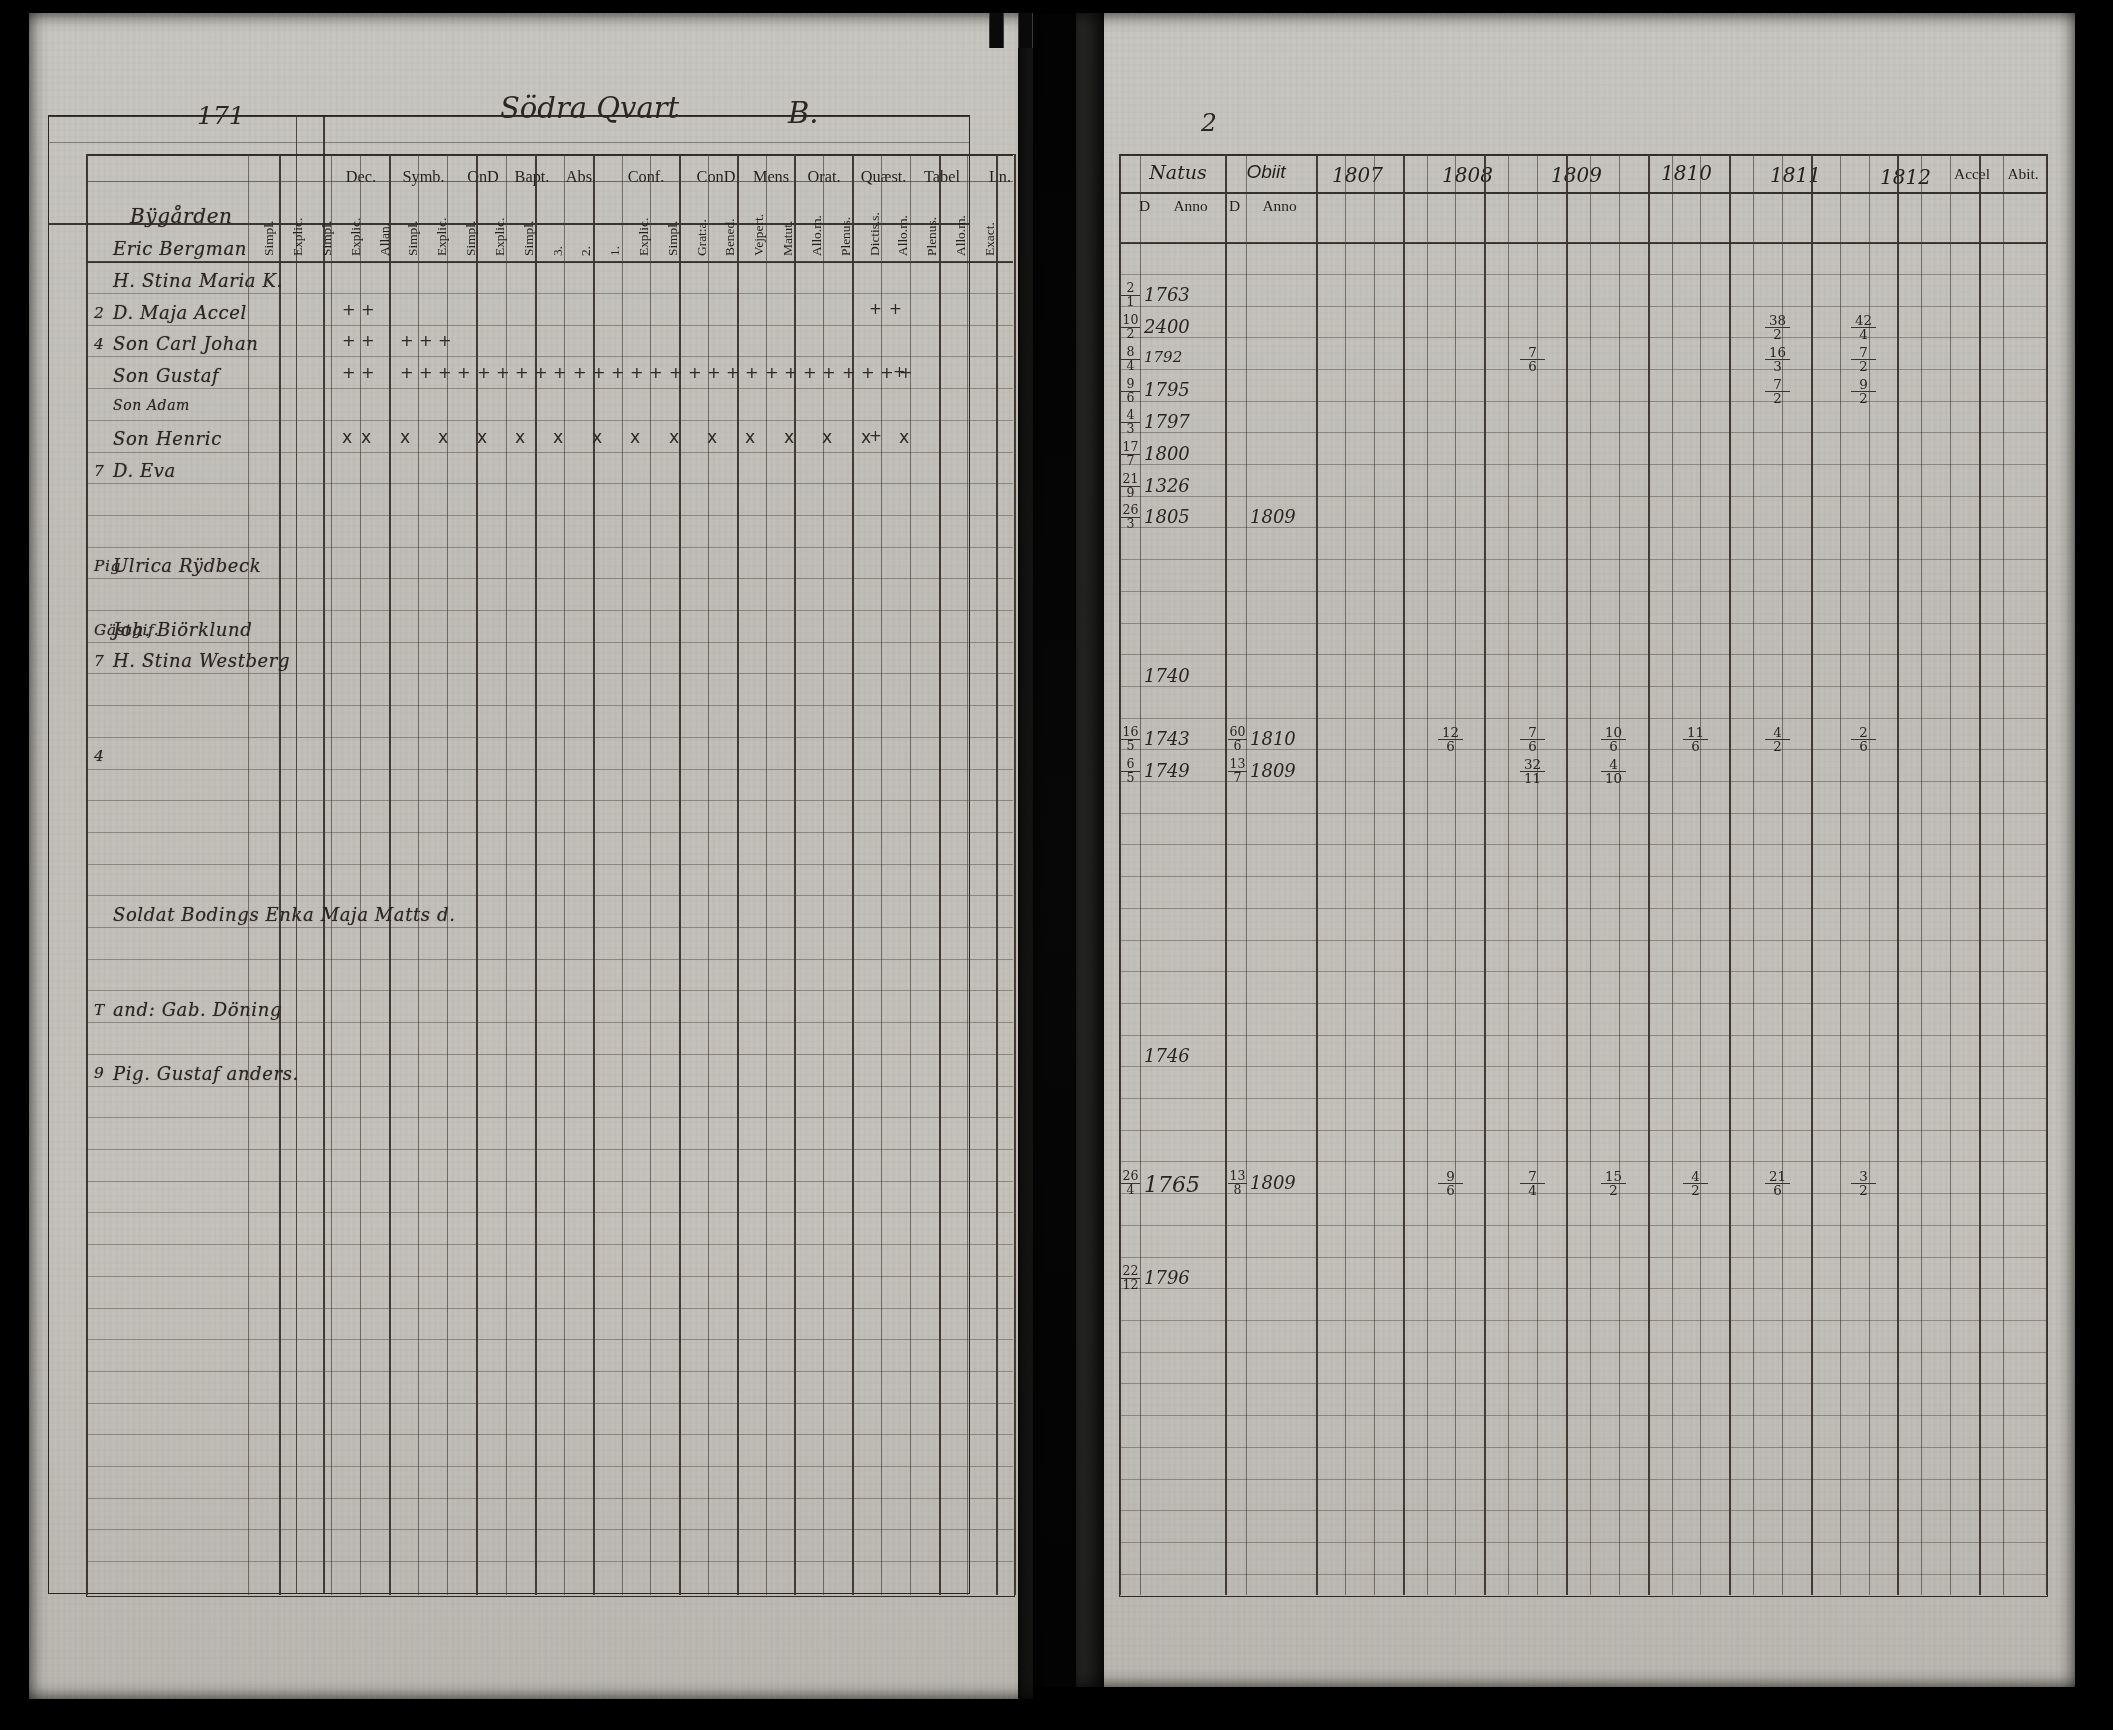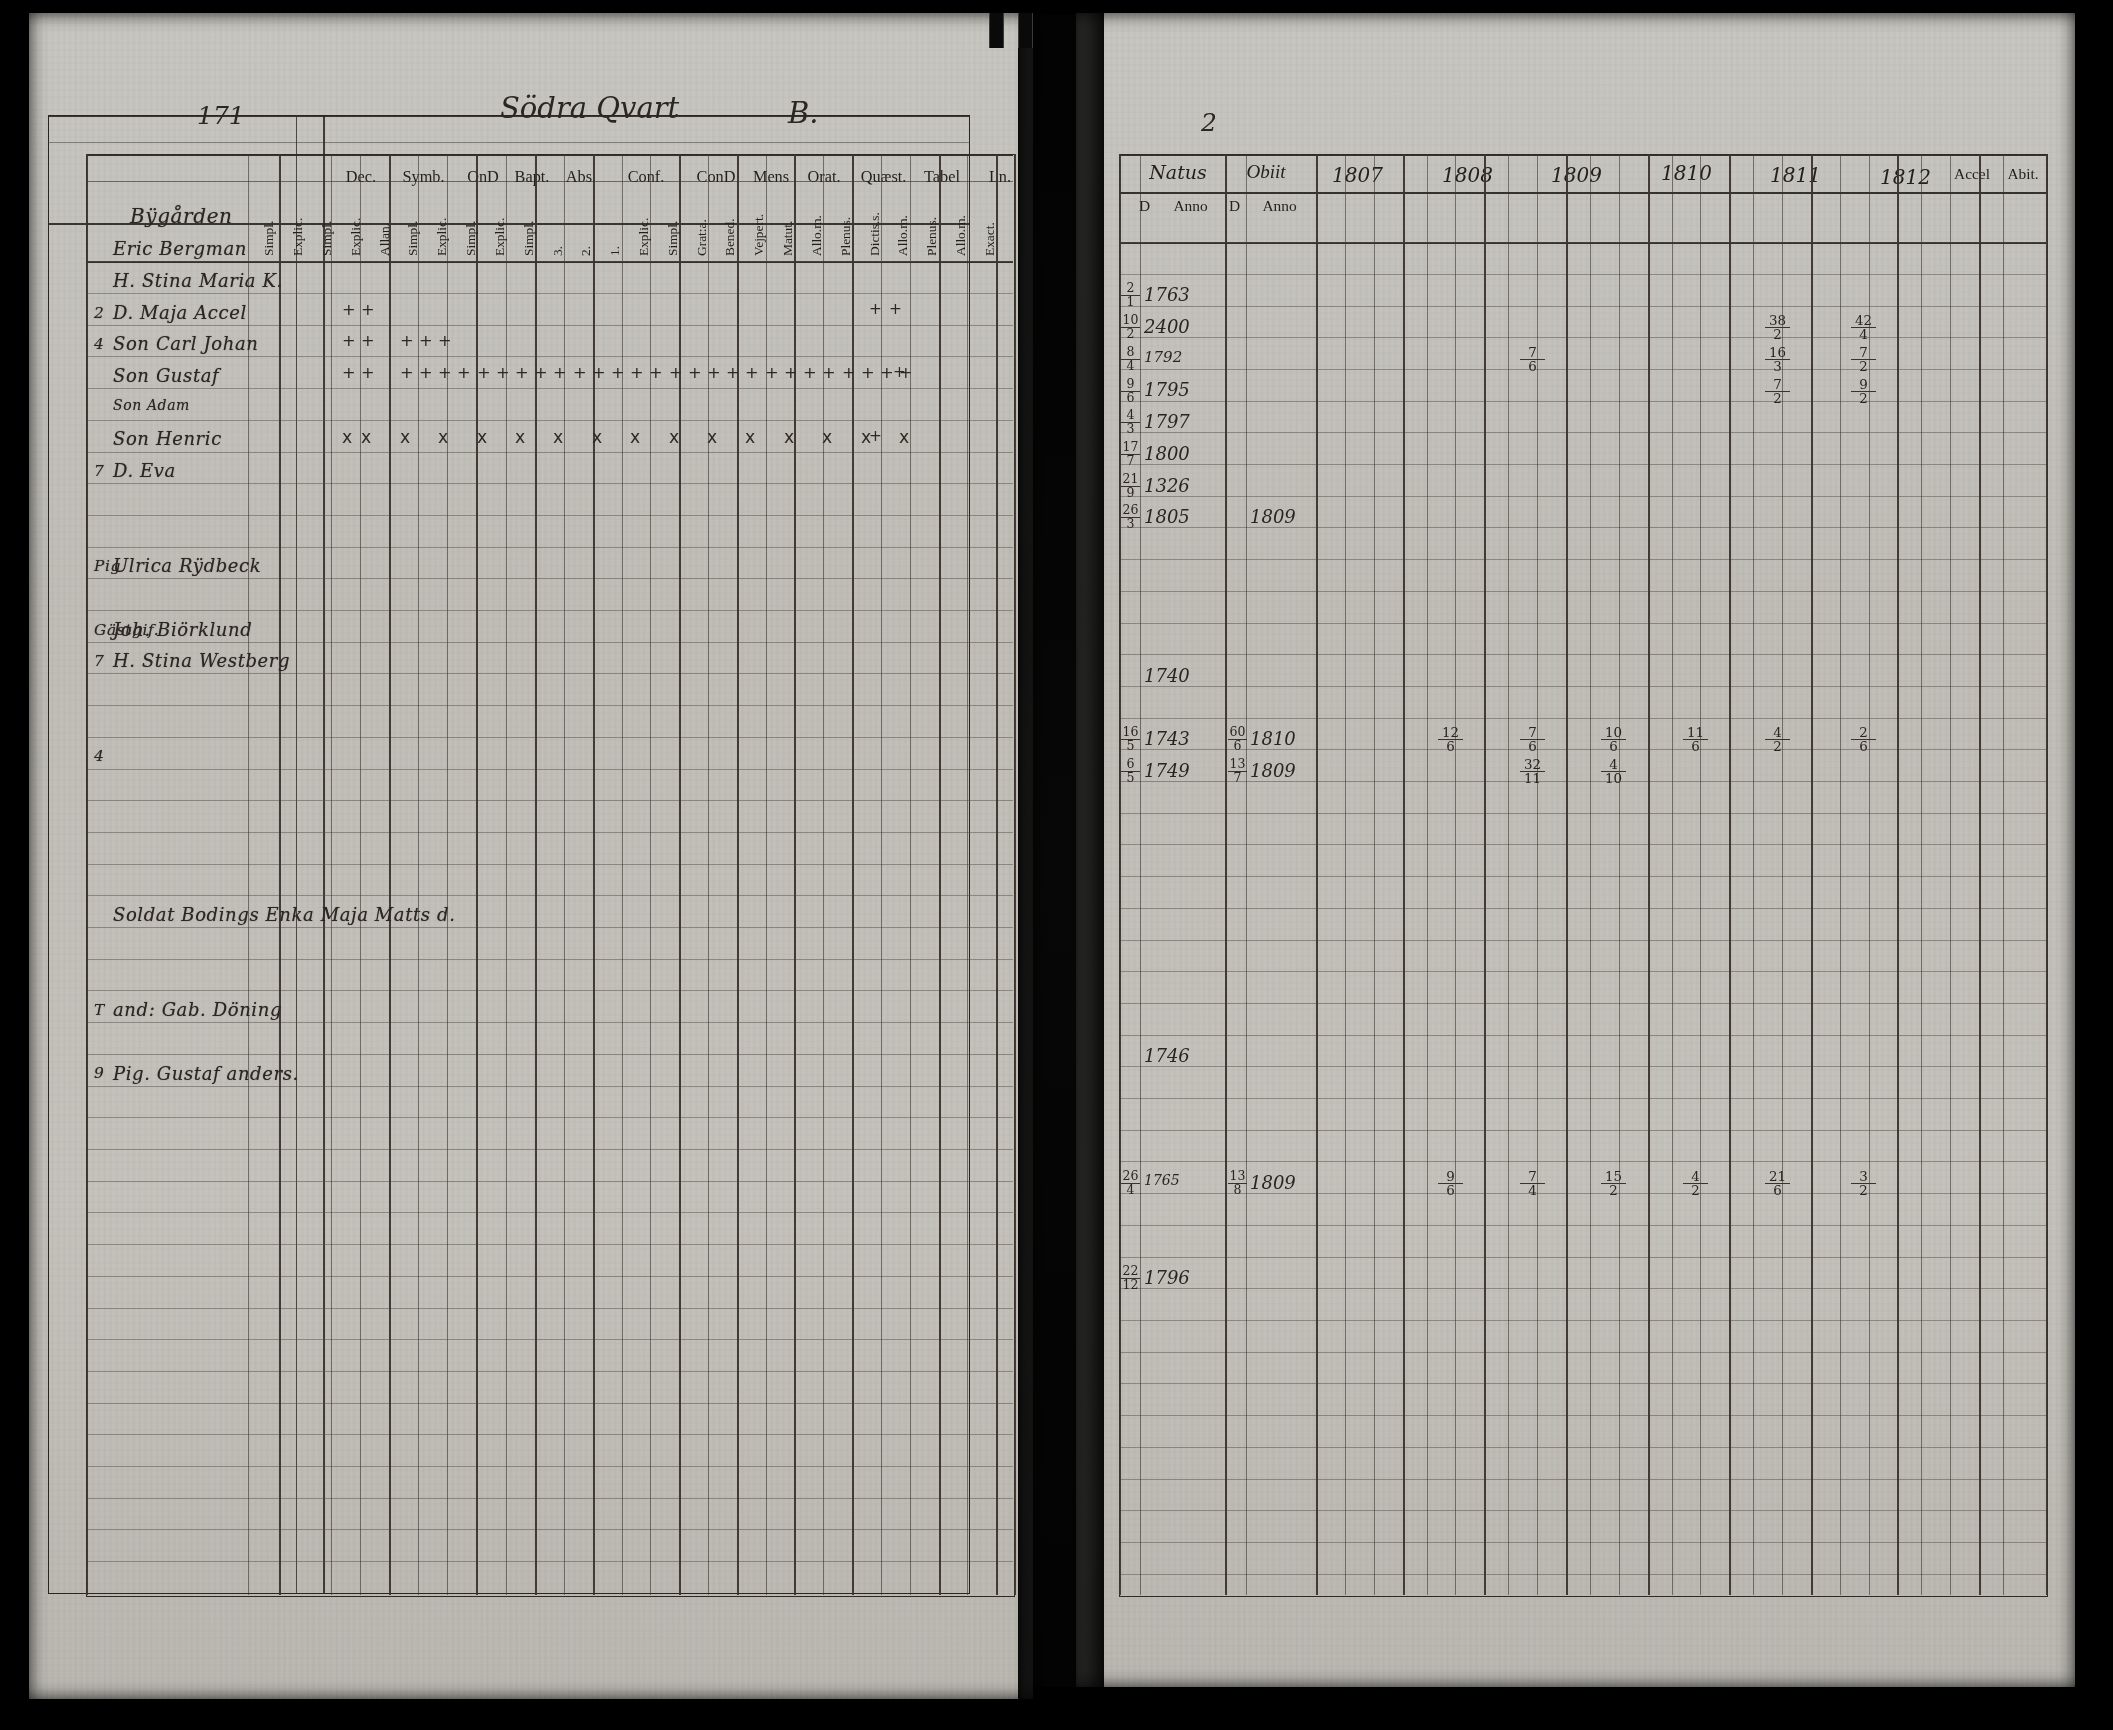"Obiit" div.colhead { font-family: Liberation Serif, serif -> Liberation Sans, sans-serif }
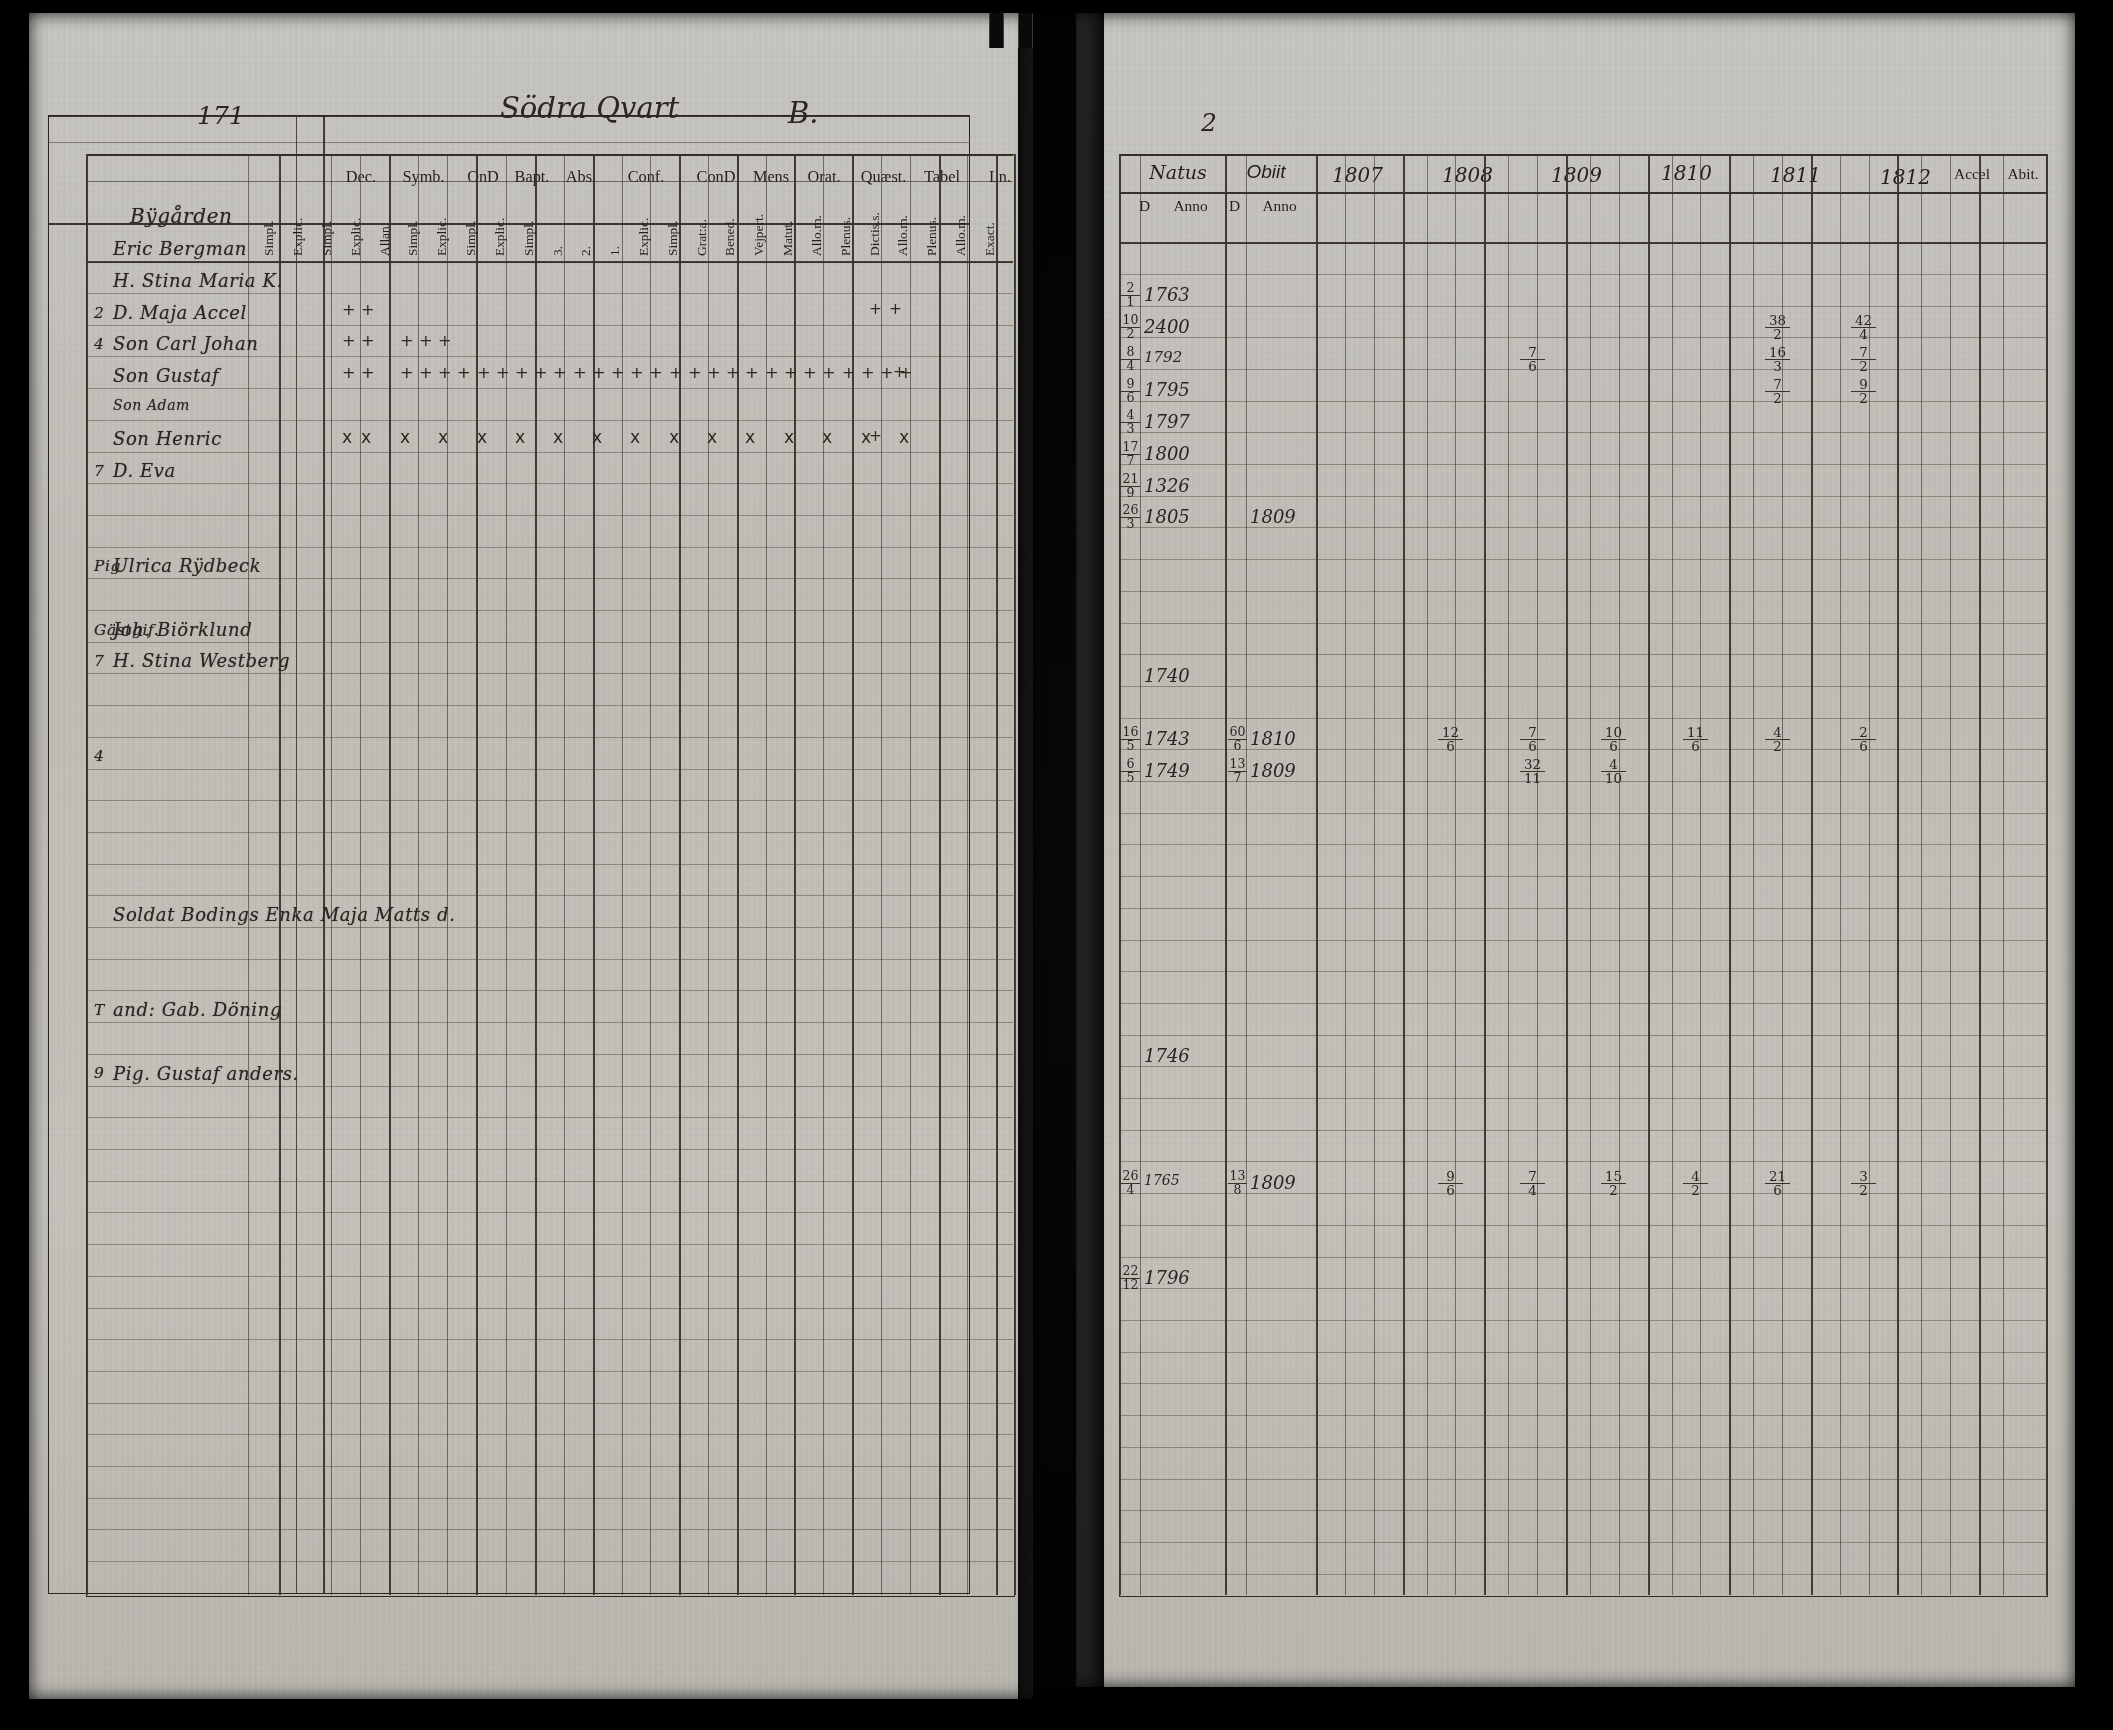"1765" div.ycell { font-size: 14px -> 22px }
